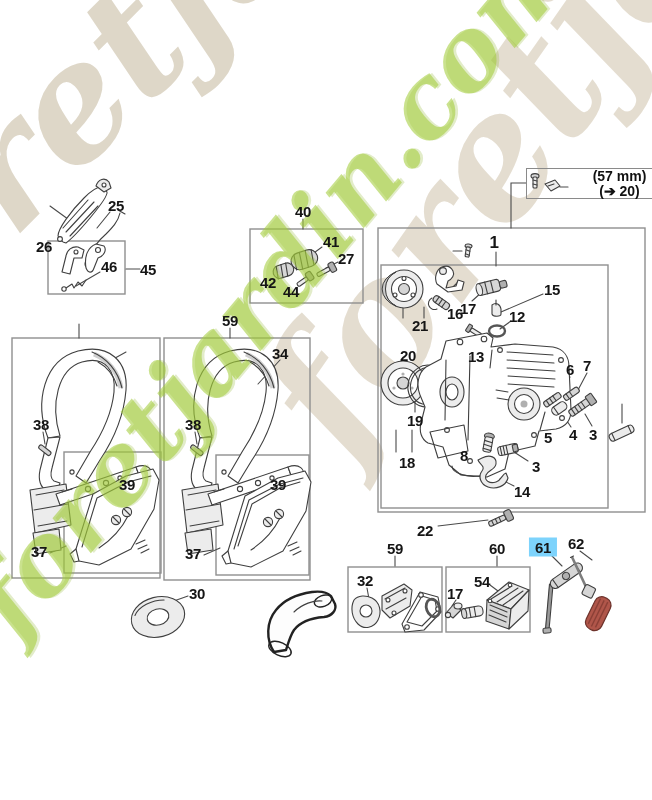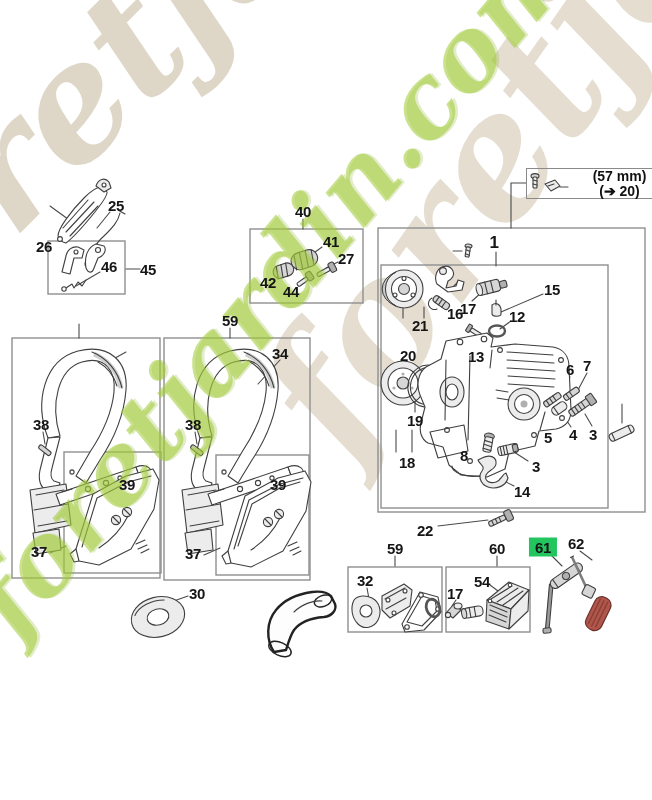"61" .plabel.hl { background: #22c55e -> #7dd3fc }
